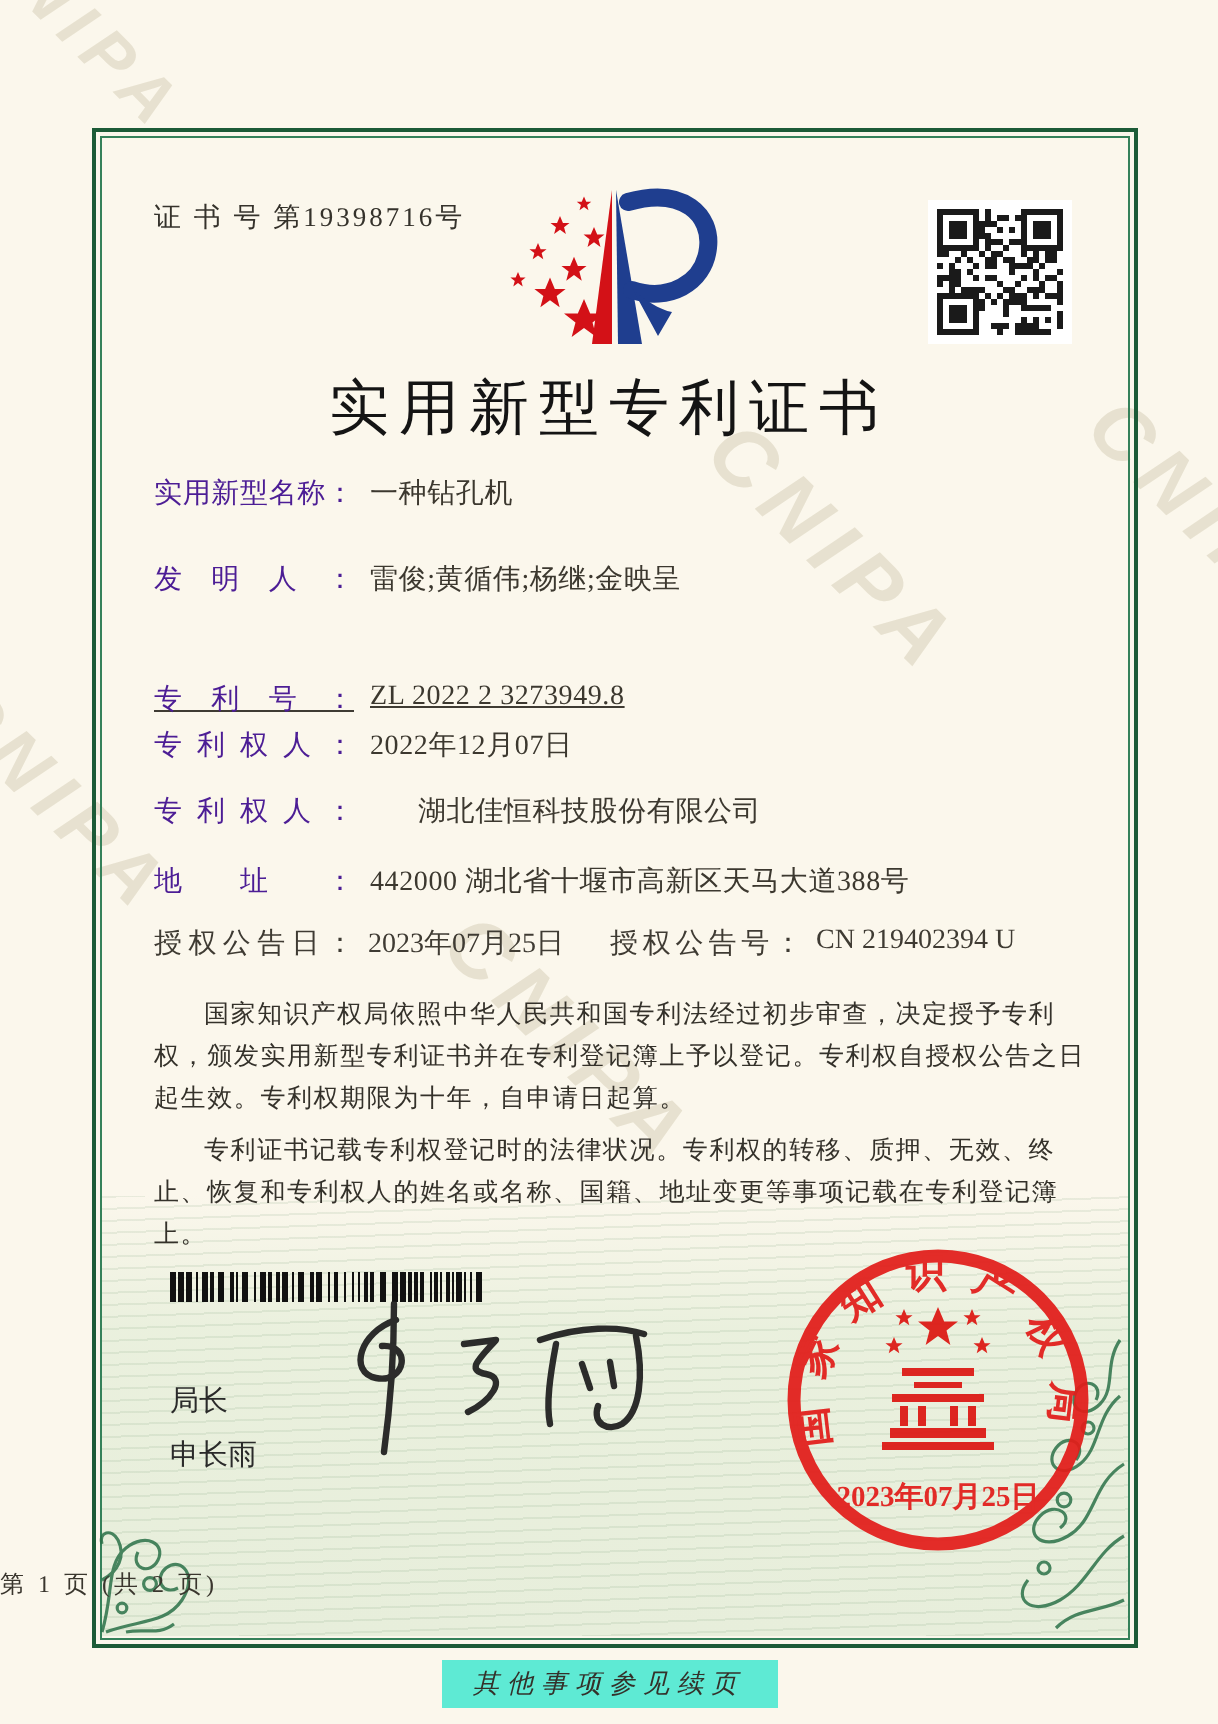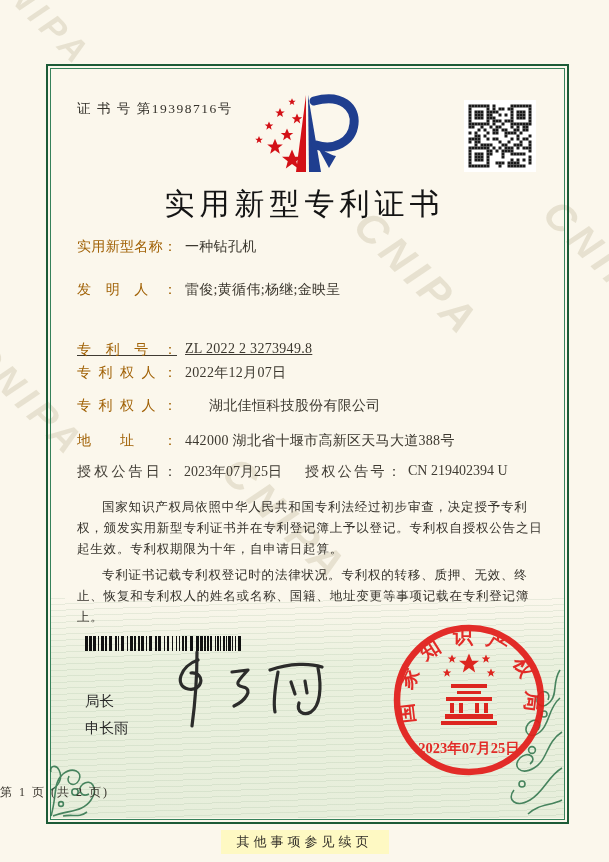"实用新型名称：" .lbl { color: #a16207 -> #4c1d95 }
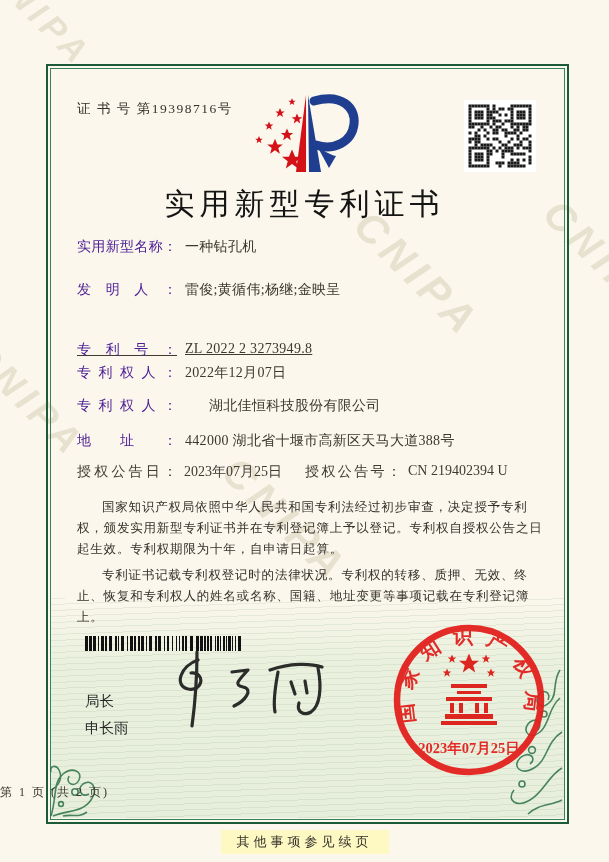"其他事项参见续页" .note { background: #fef9c3 -> #5eead4; font-style: none -> italic }
